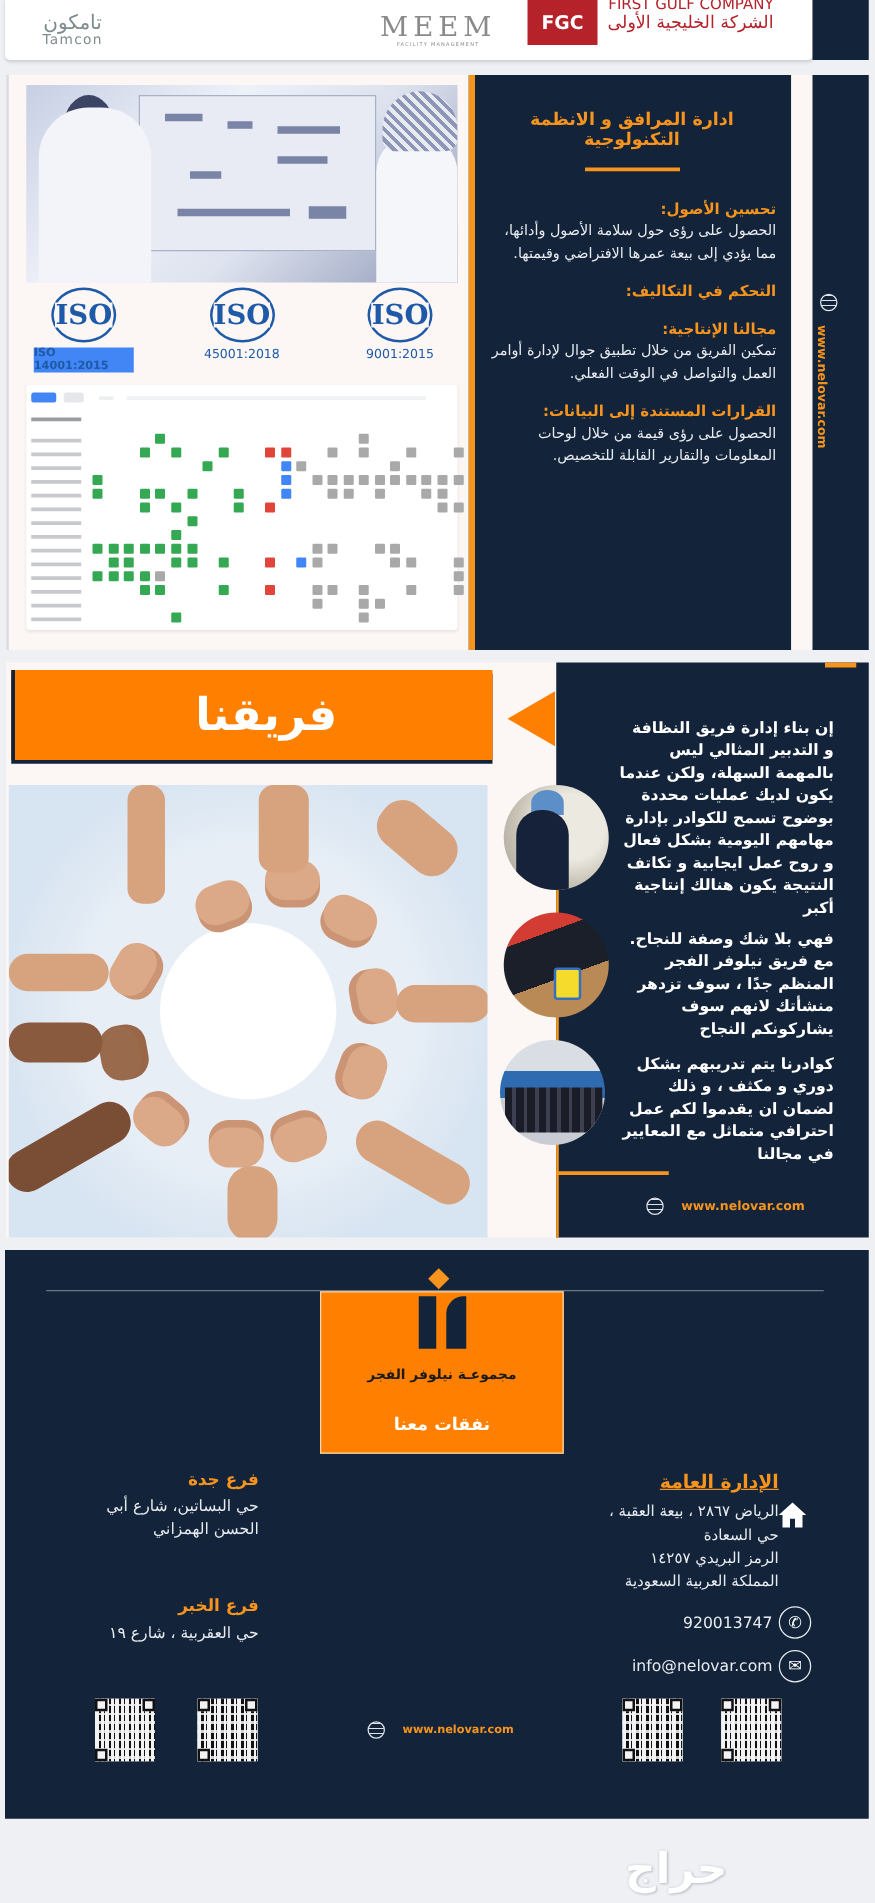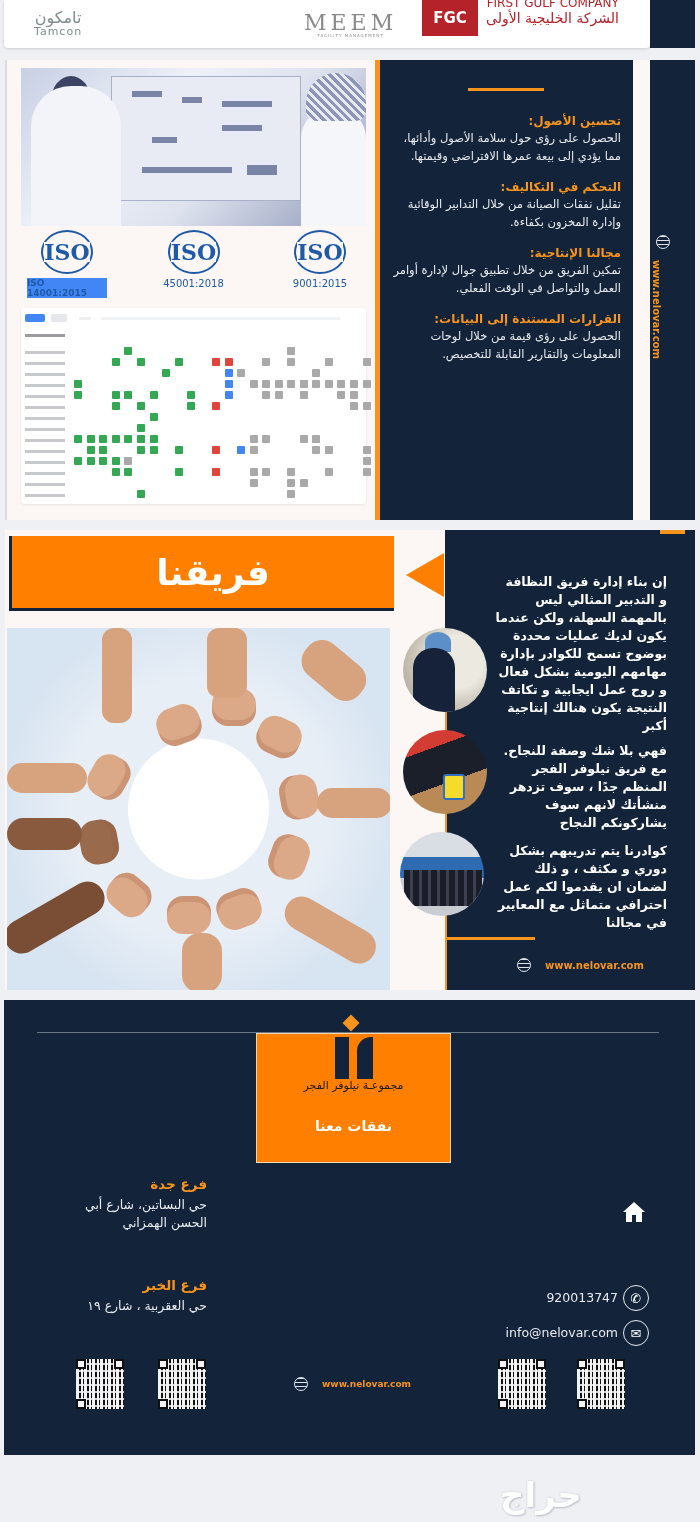"ادارة المرافق و الانظمة التكنولوجية" h2.s2-title { html: none -> <h2>ادارة المرافق و الانظمة التكنولوجية</h2> }
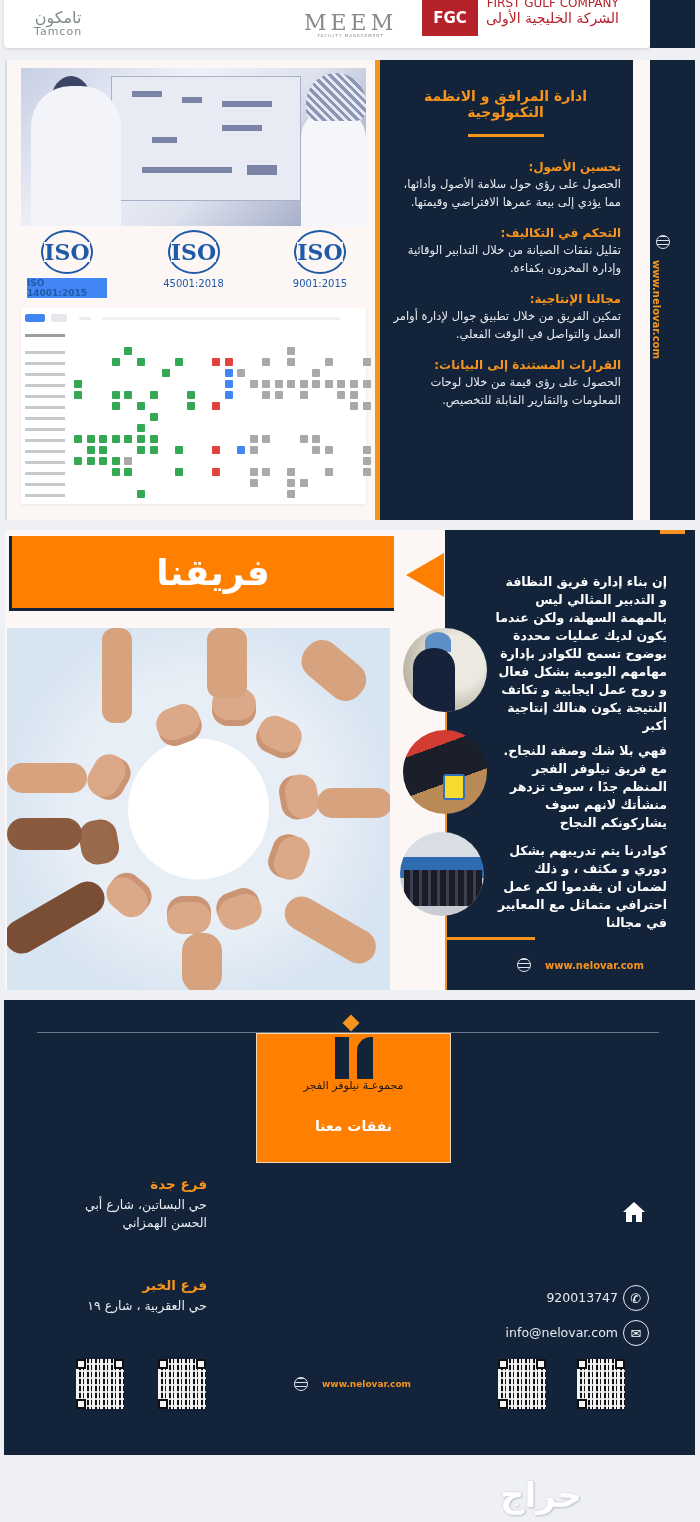"تقليل نفقات الصيانة من خلال" p { html: <p>تقليل نفقات الصيانة من خلال التدابير الوقائية وإدارة المخزون بكفاءة.</p> -> none }
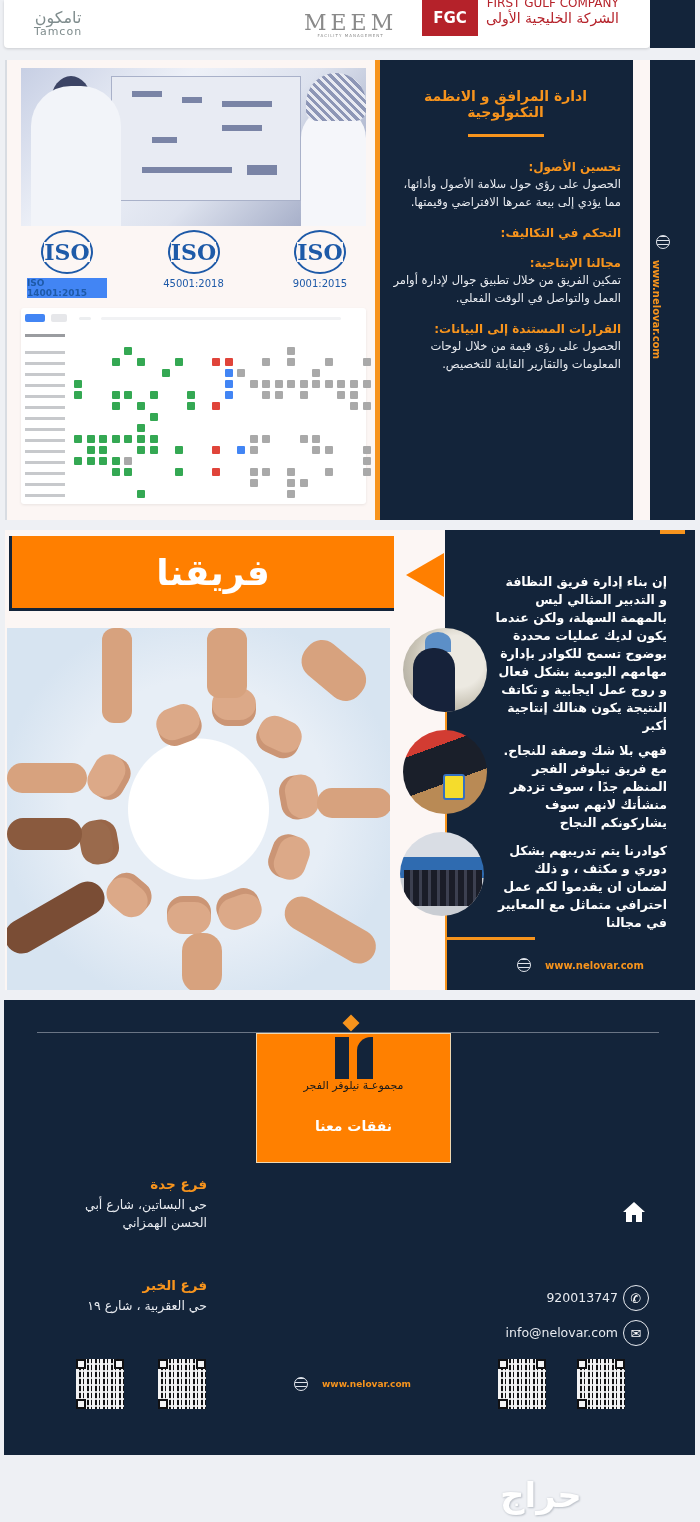"مجموعـة نيلوفر الفجر" .s4-name { font-weight: normal -> bold; margin-top: 0 -> 14px }
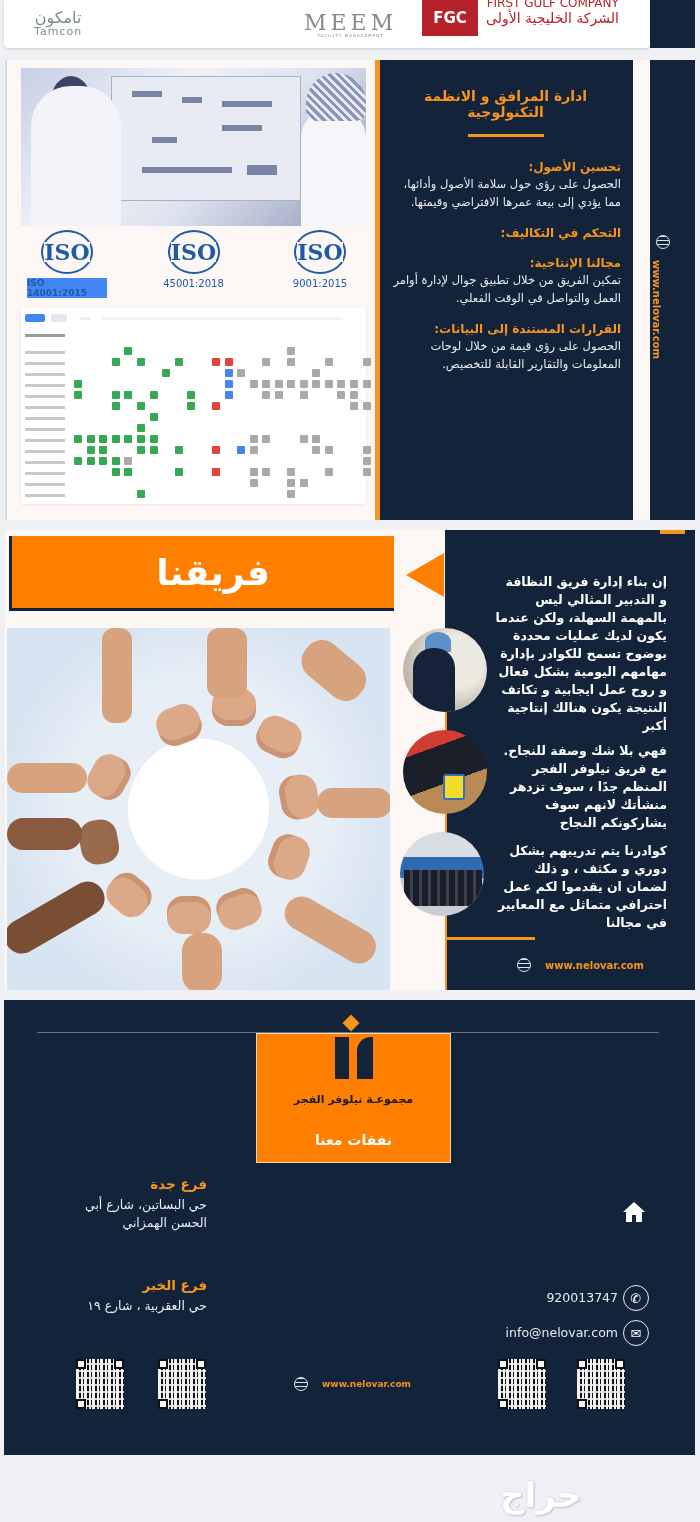"الإدارة العامة" div.s4-hq { html: none -> <div> <h3>الإدارة العامة</h3> <p>الرياض ٢٨٦٧ ، بيعة العقبة ،</p> <p>حي السعادة</p> <p>الرمز البريدي ١٤٢٥٧</p> <p>المملكة العربية السعودية</p> </div> }
